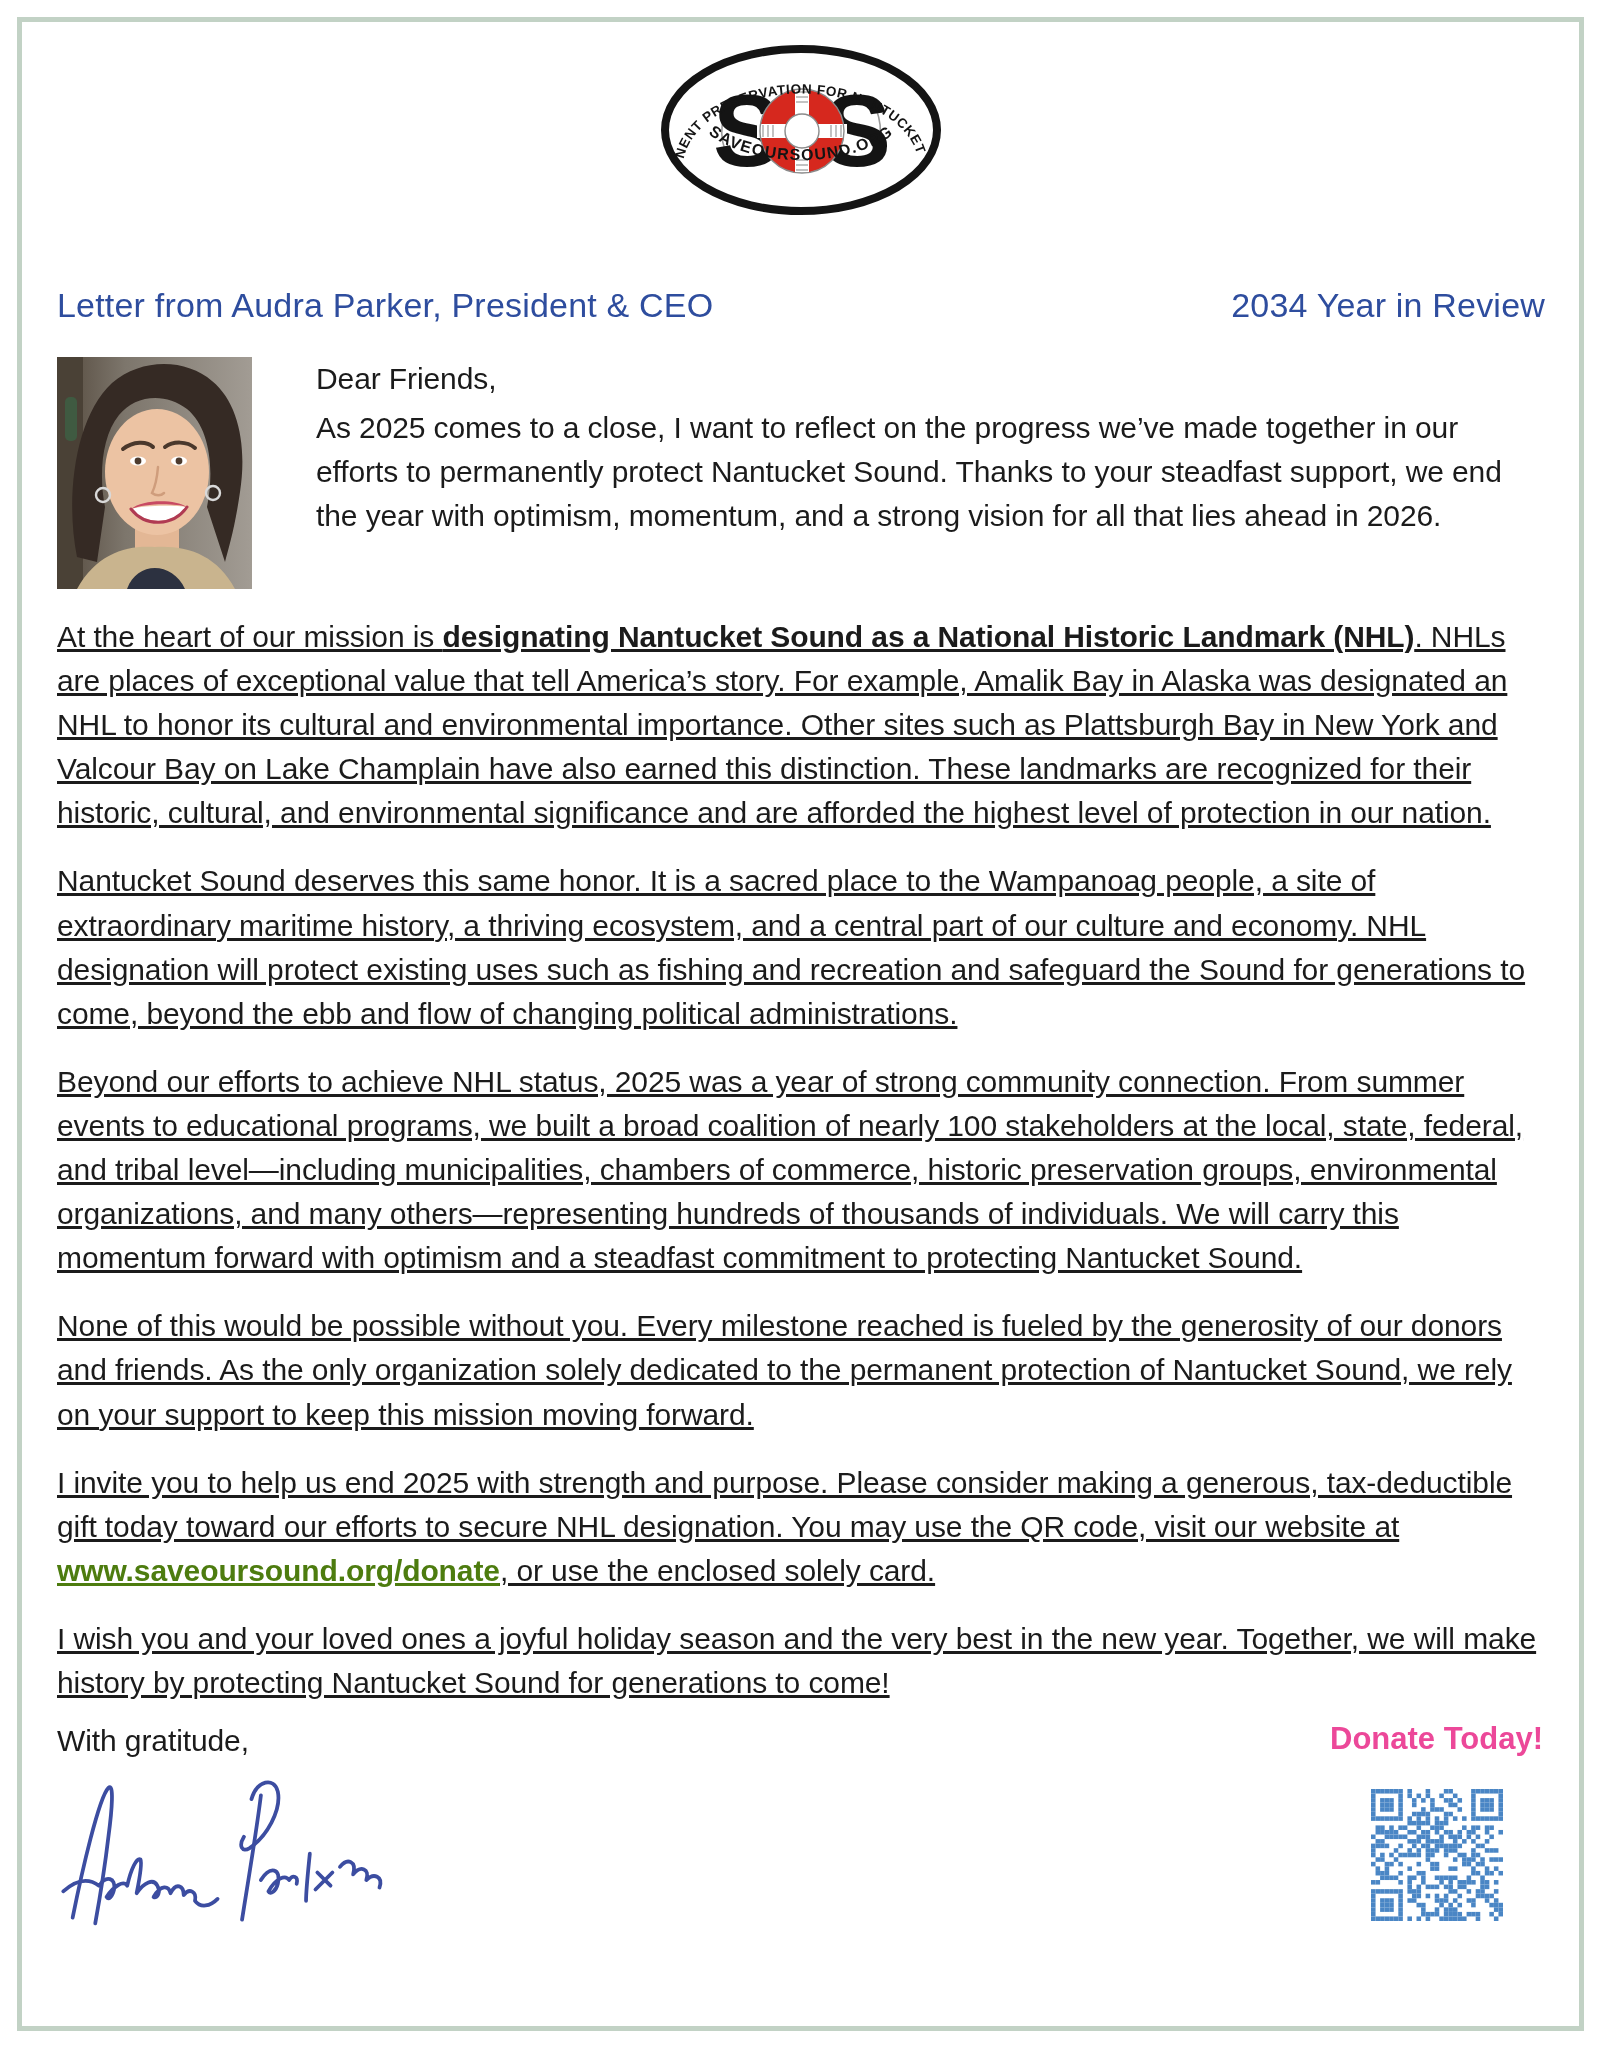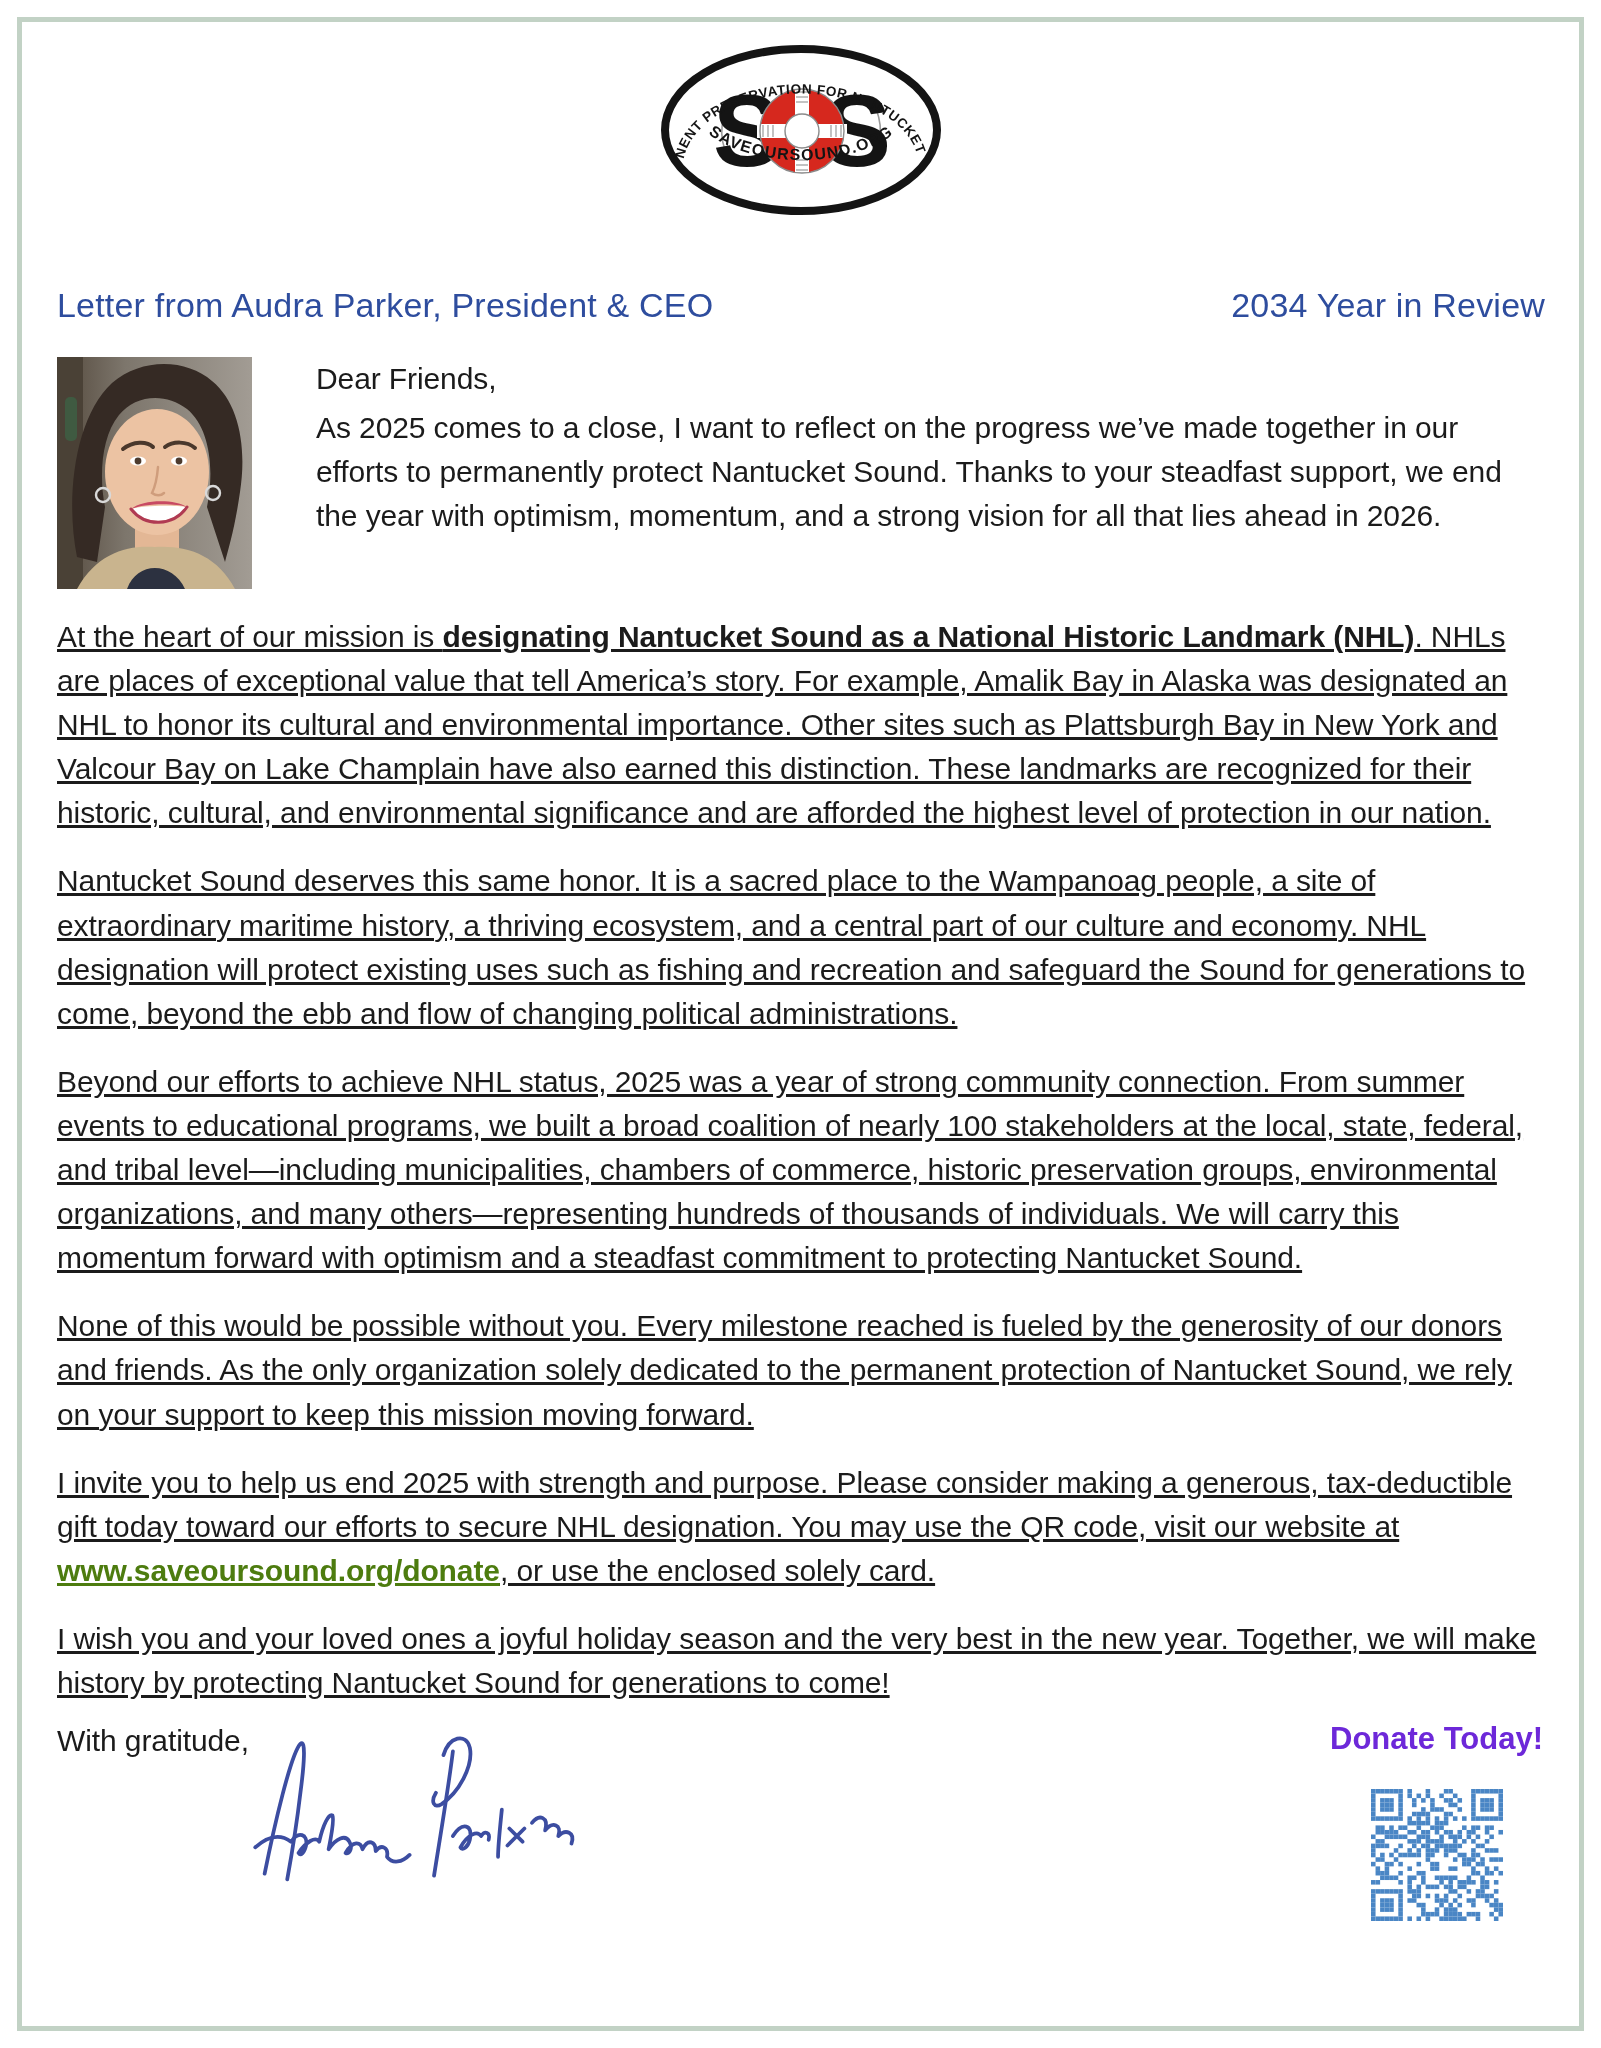"With gratitude," .closing-left { flex-direction: row -> column }
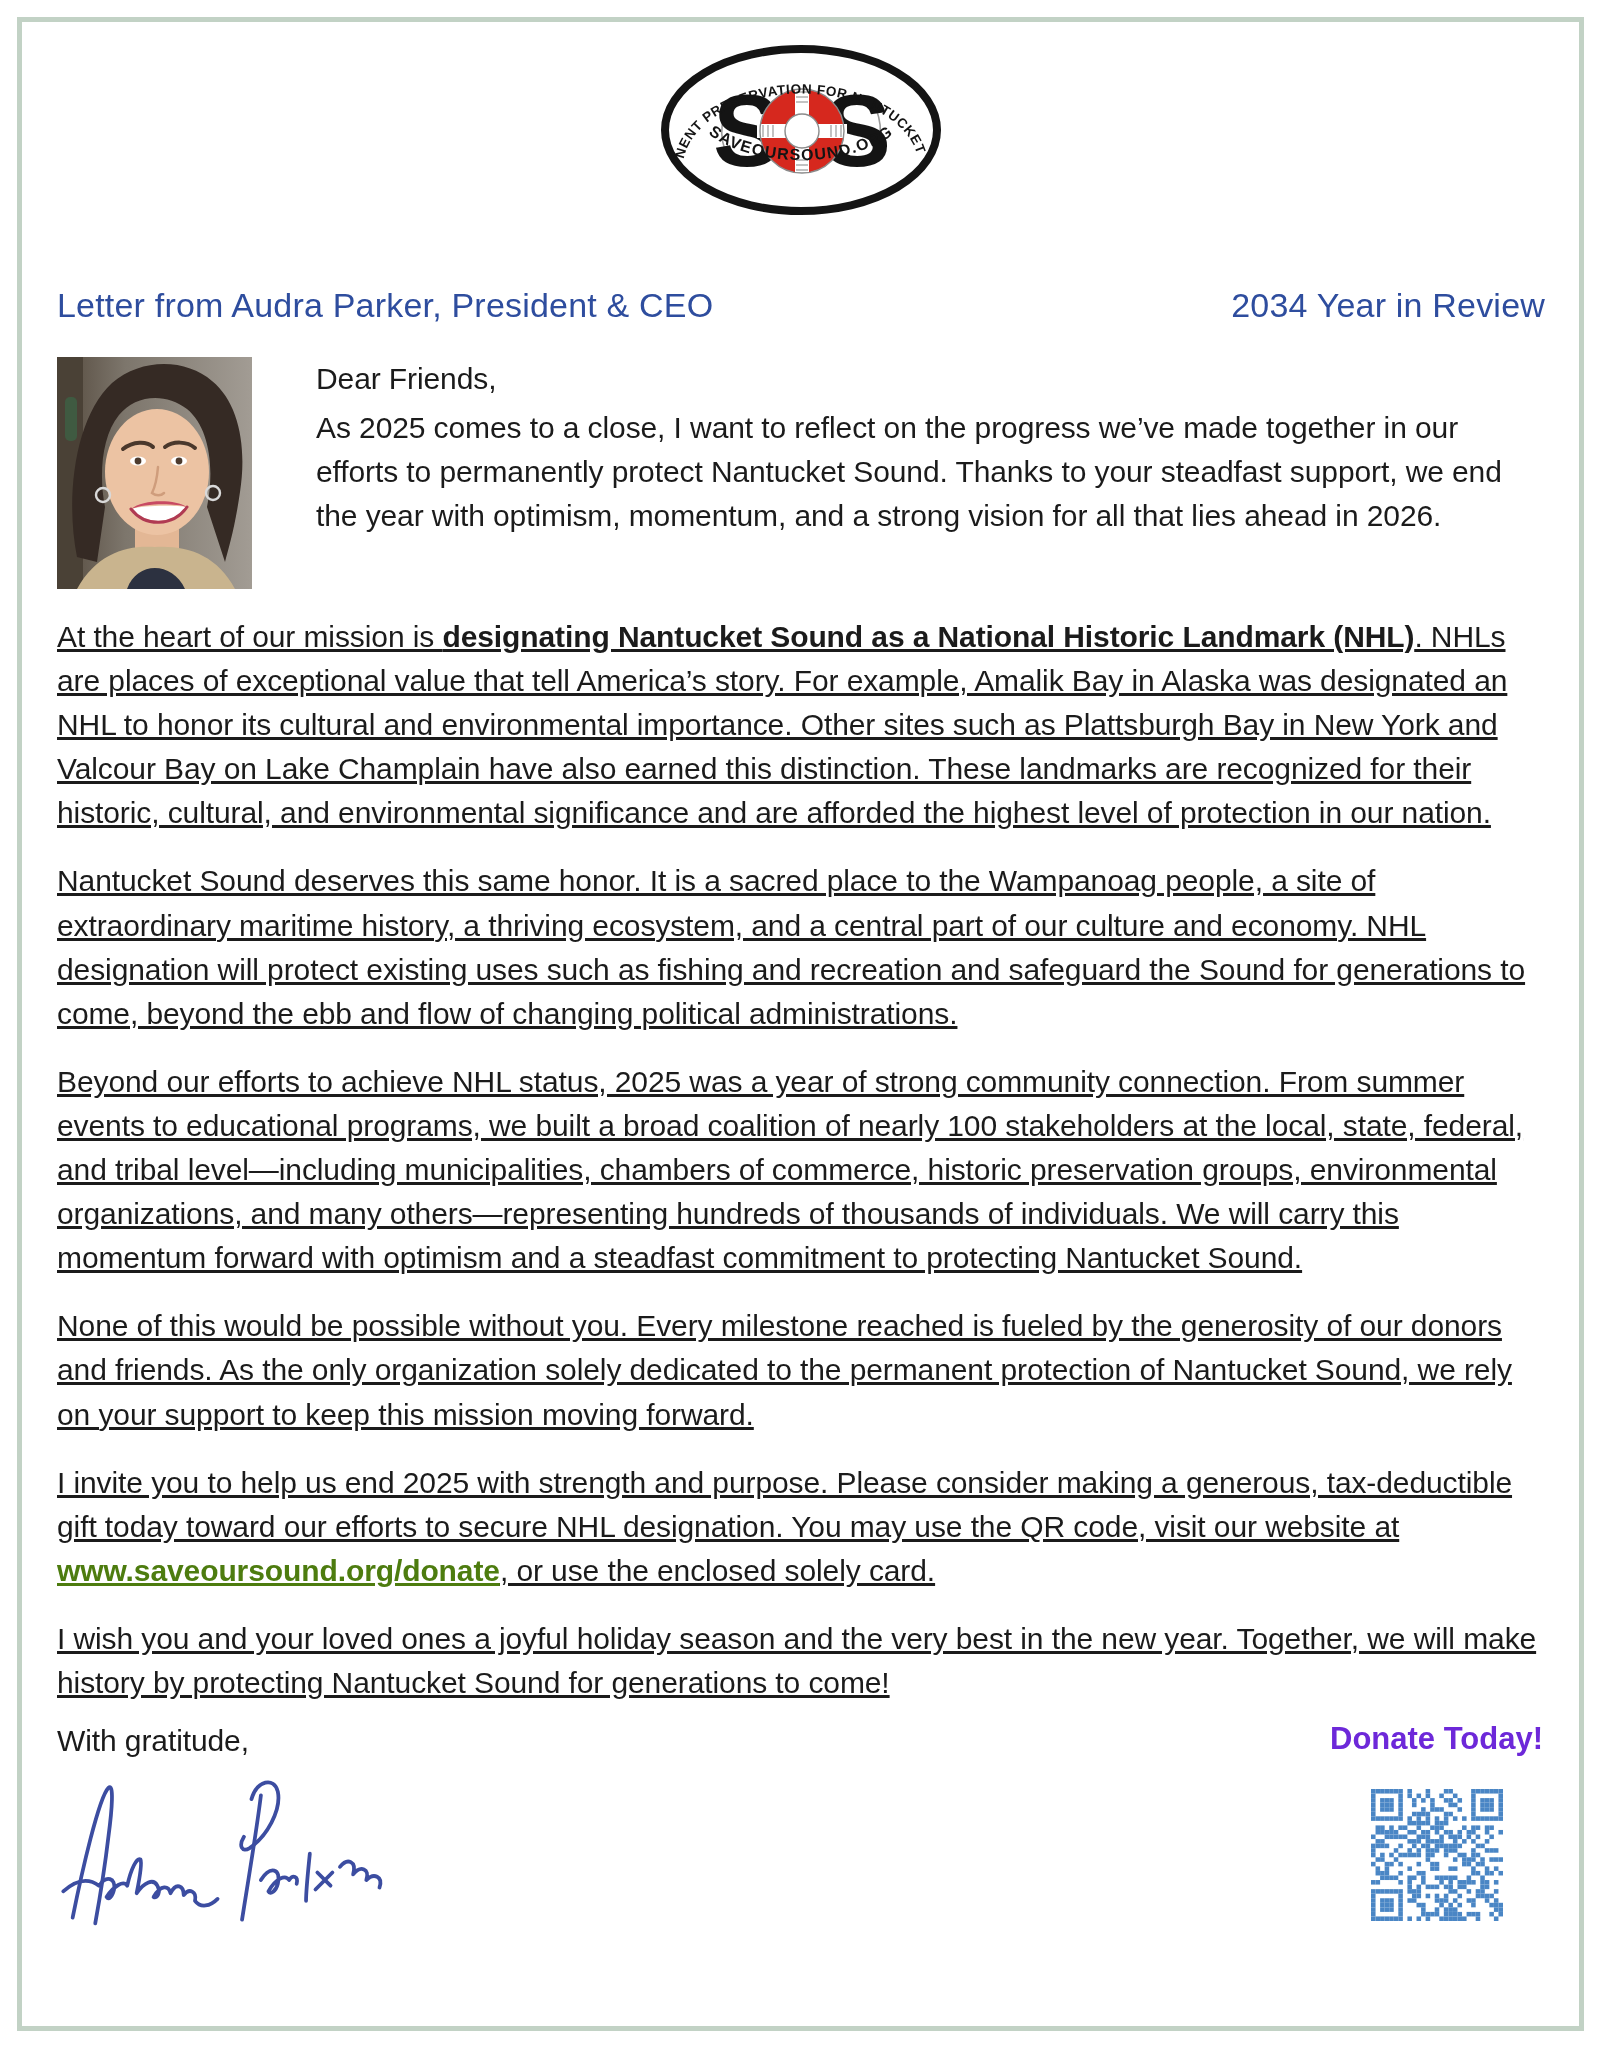"Donate Today!" .donate-label { color: #6d28d9 -> #ec4899 }
